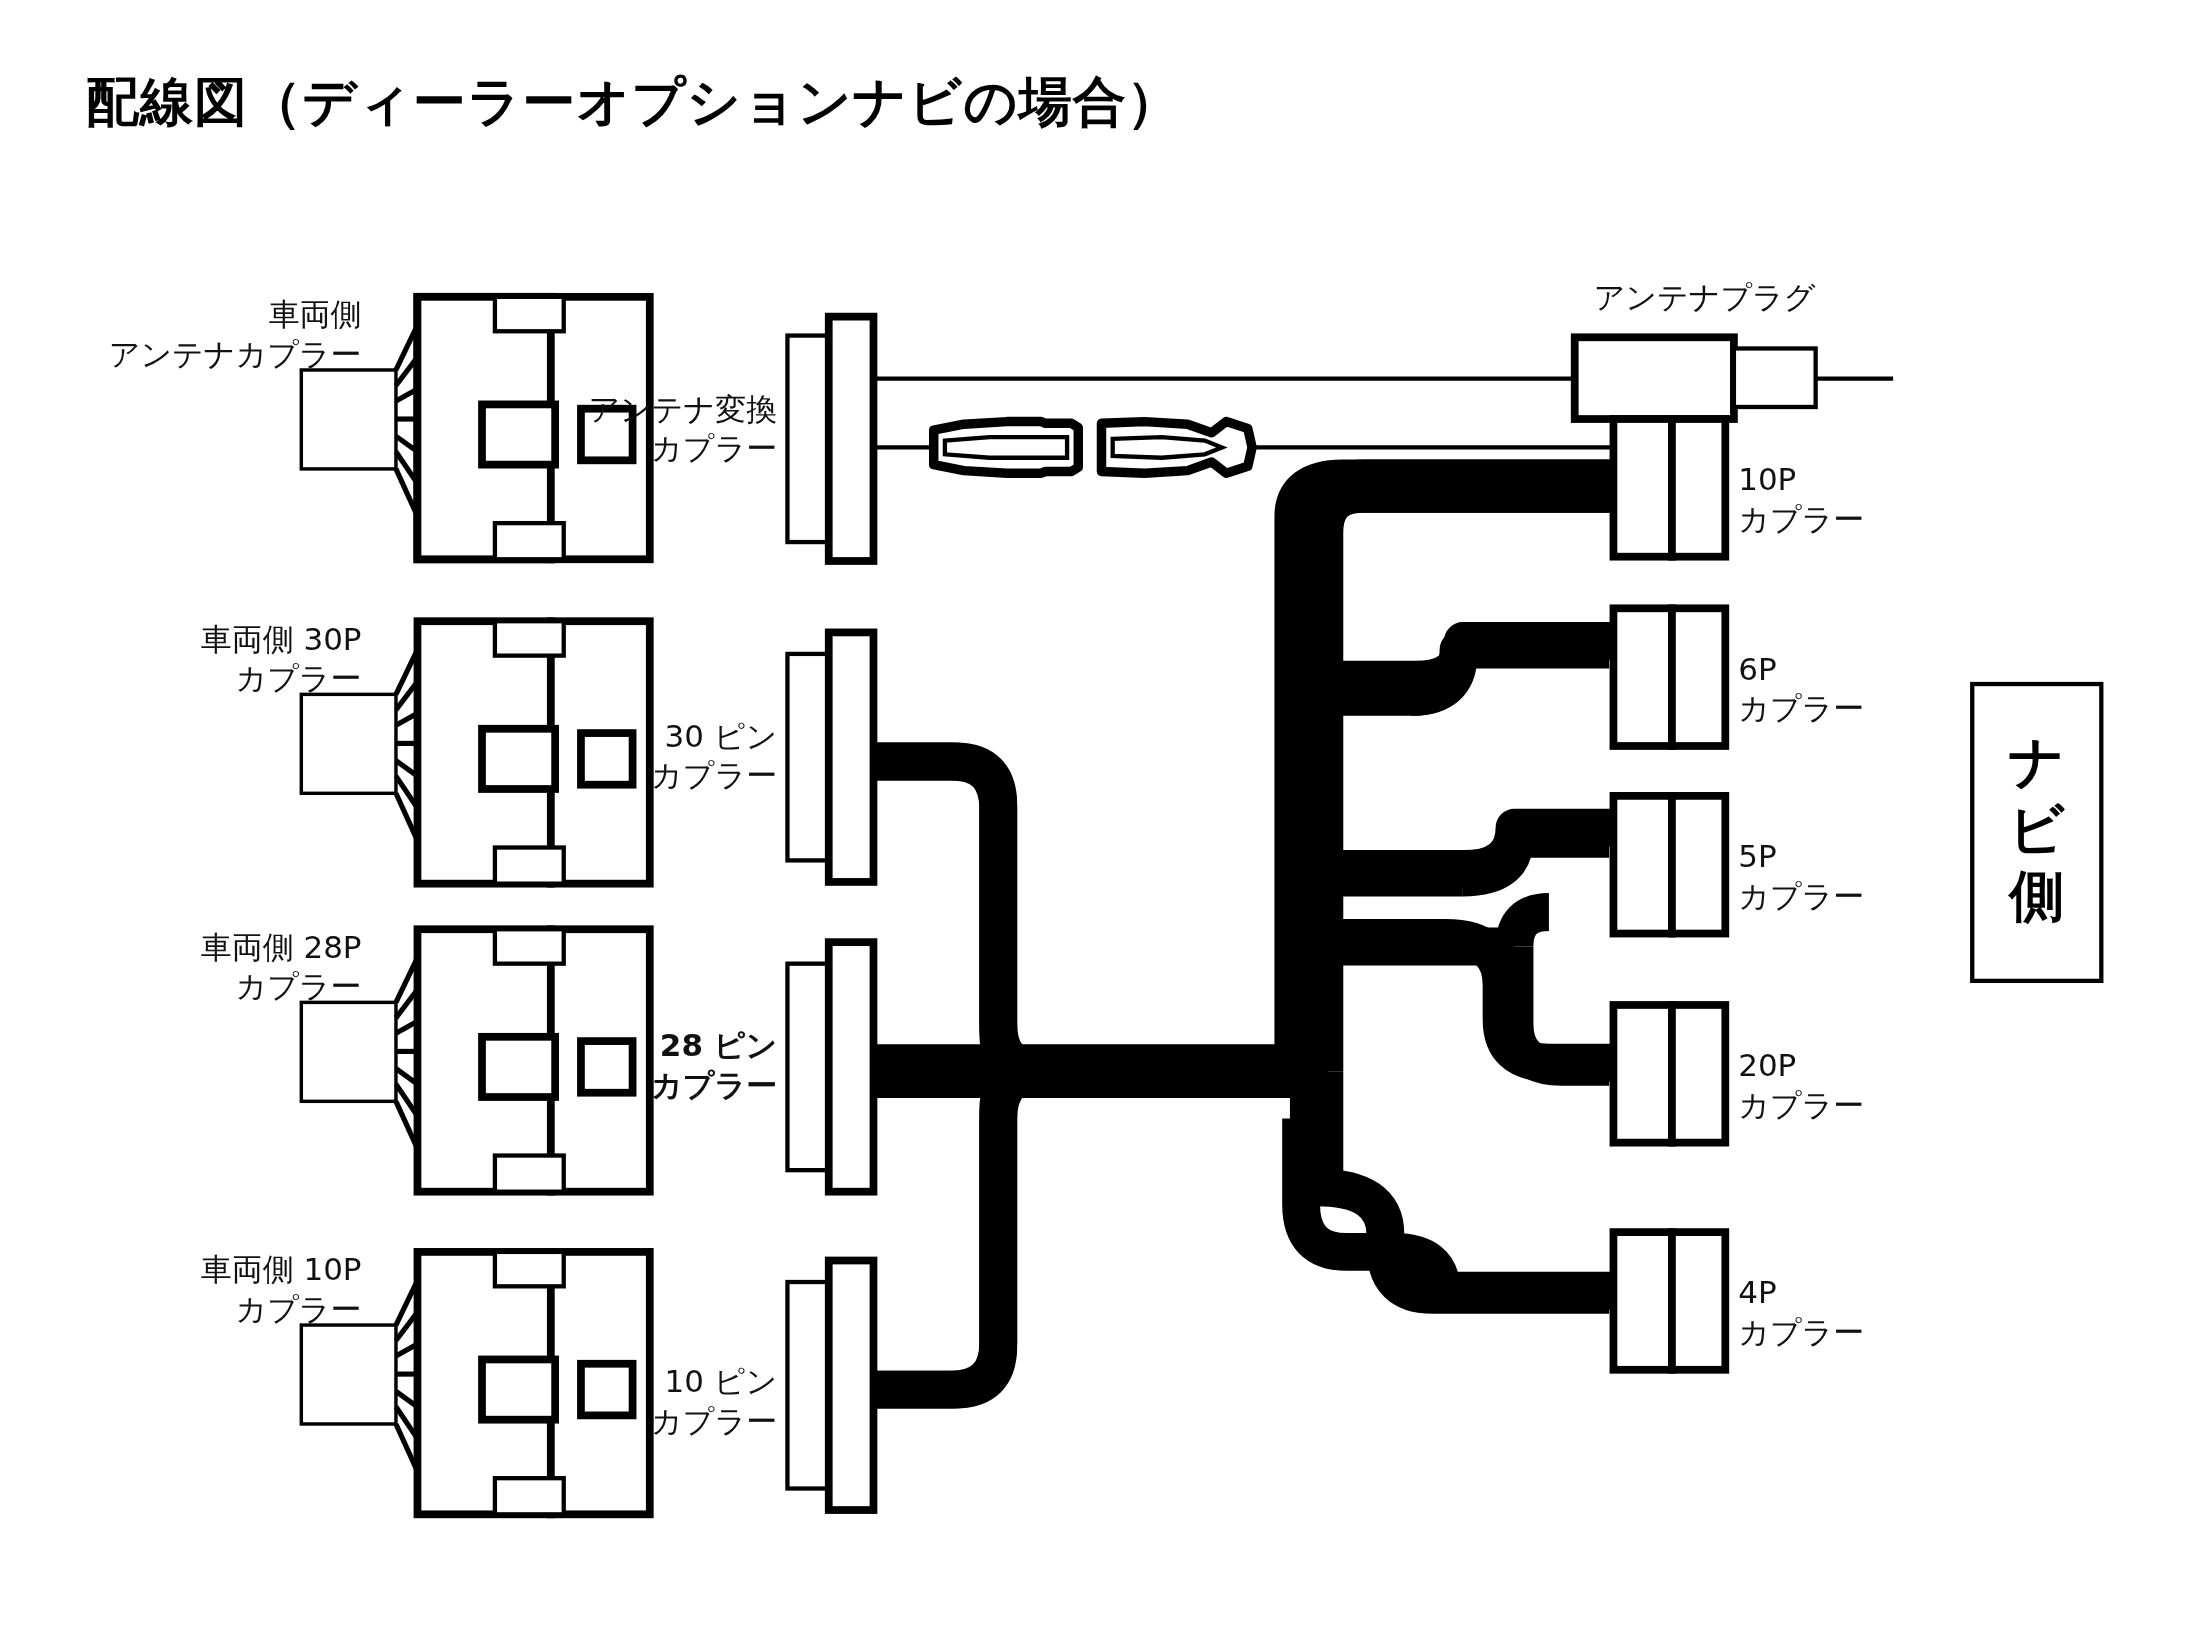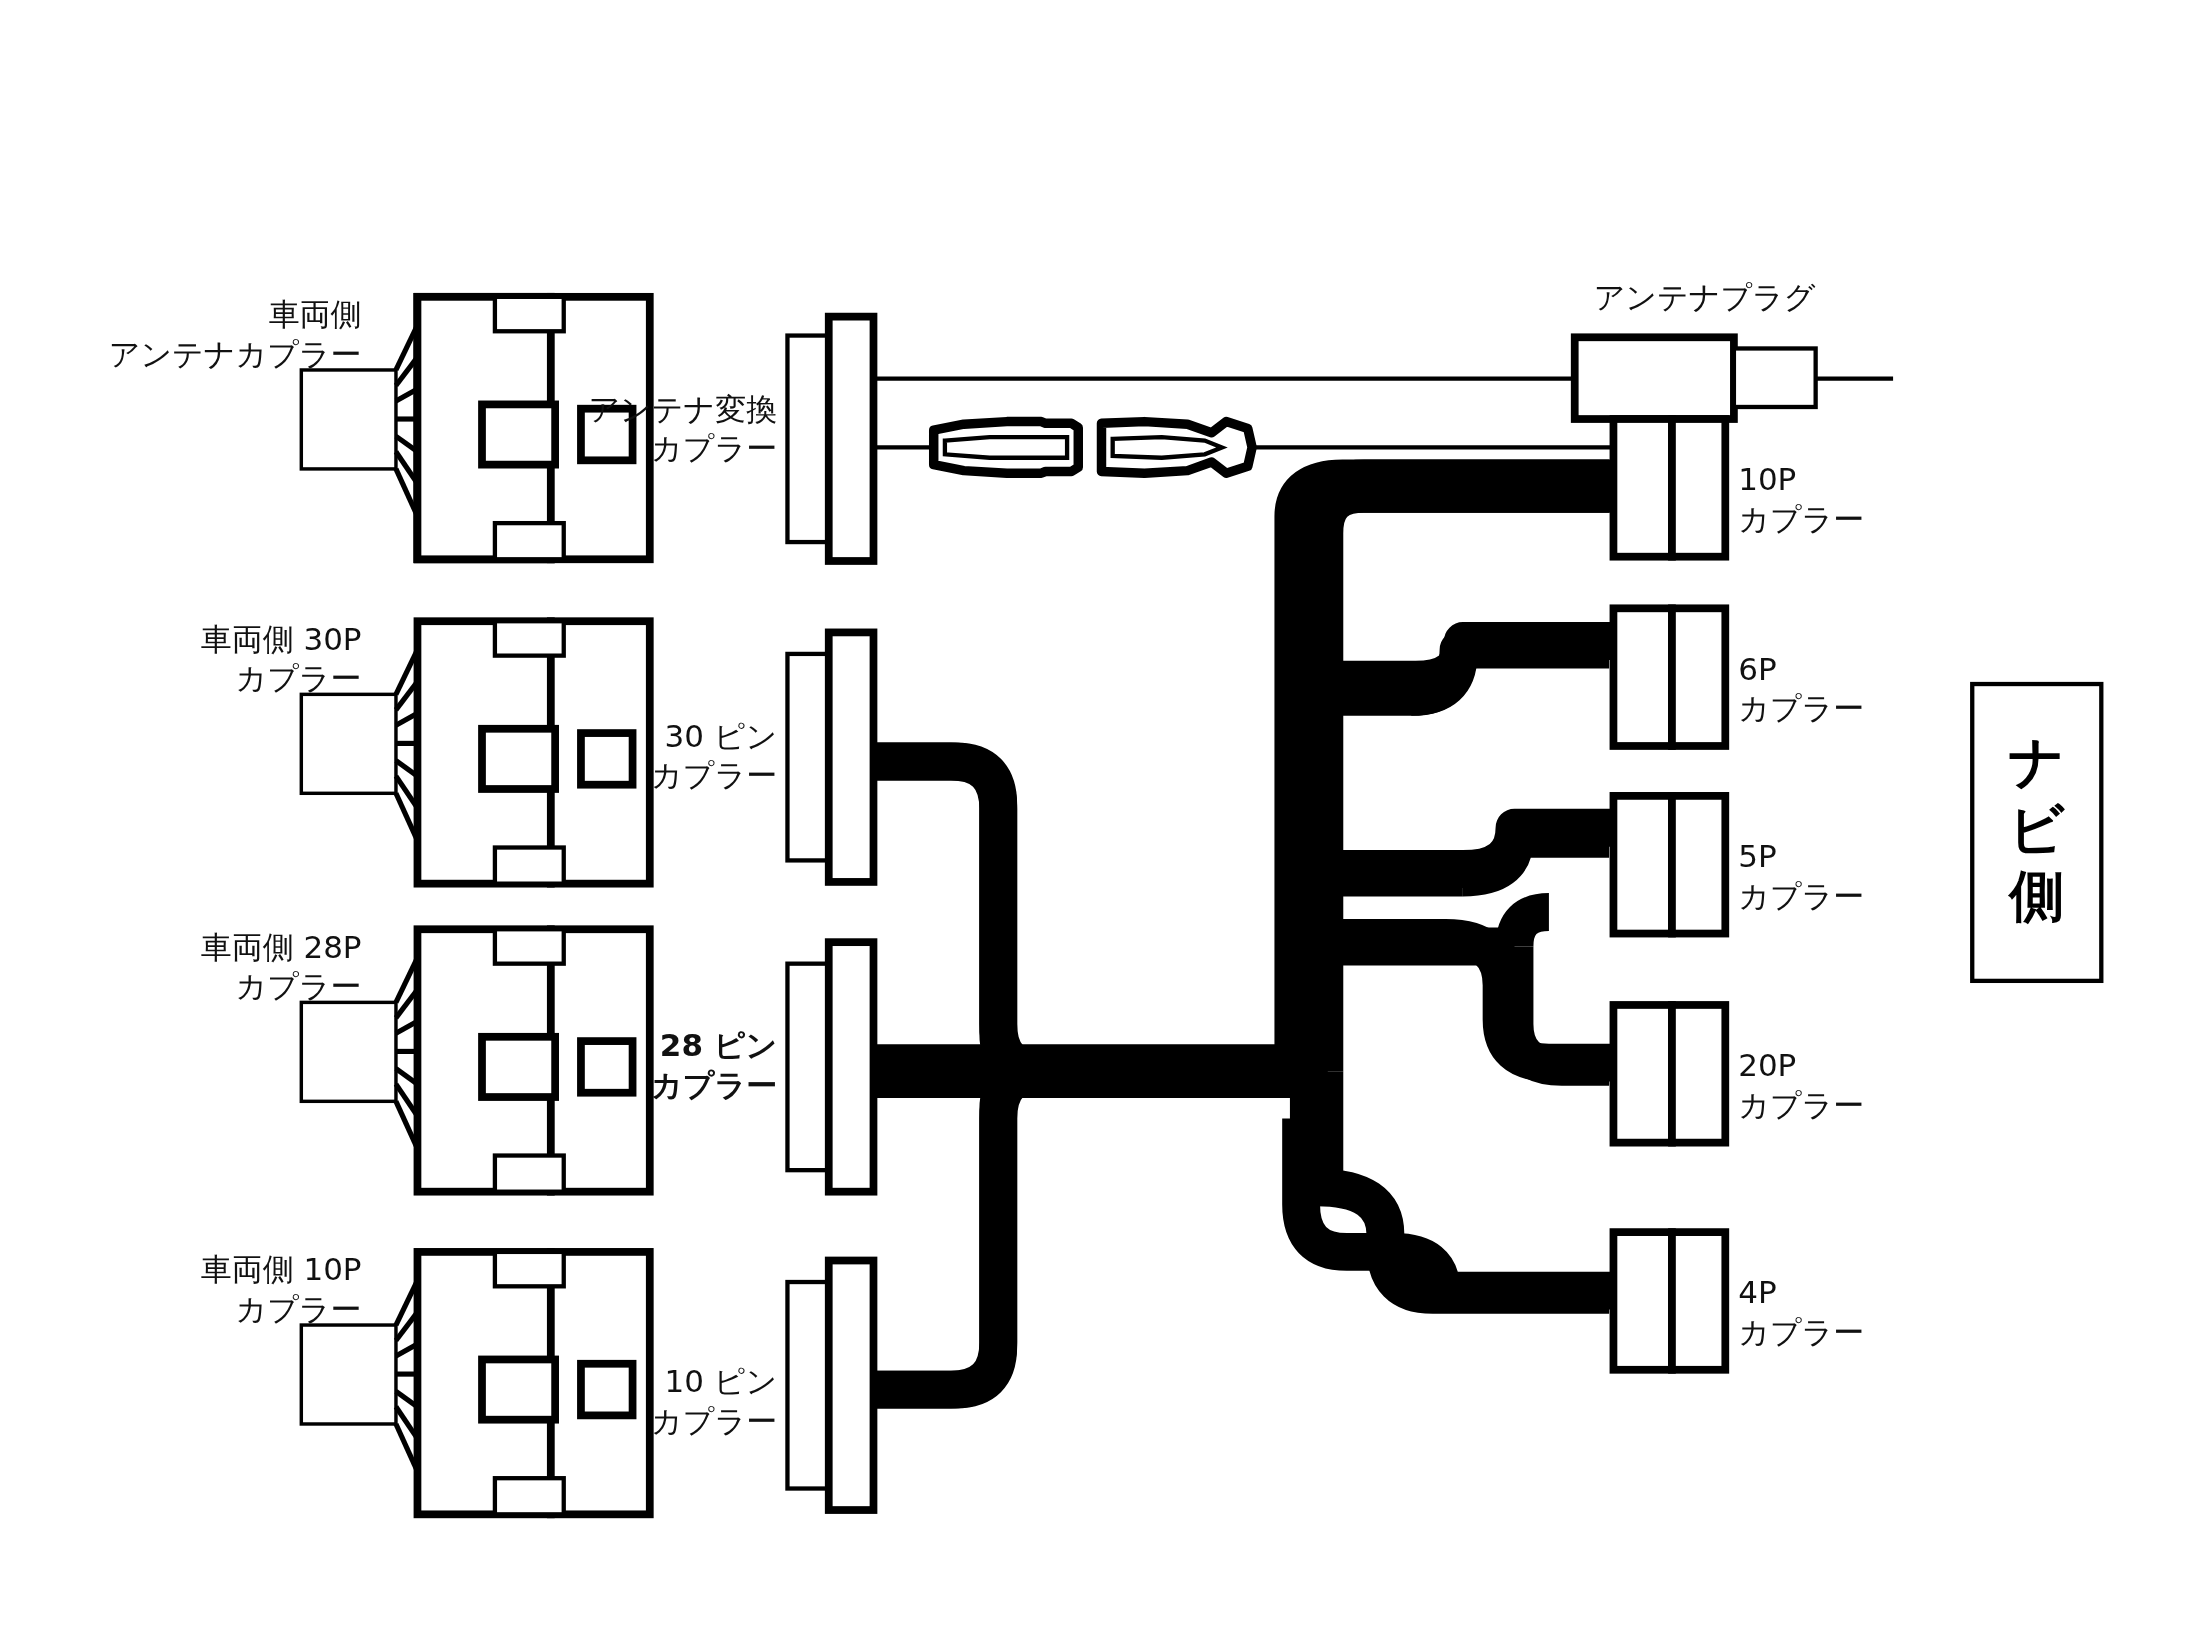"配線図（ディーラーオプションナビの場合）" div { html: none -> <div>配線図（ディーラーオプションナビの場合）</div> }
